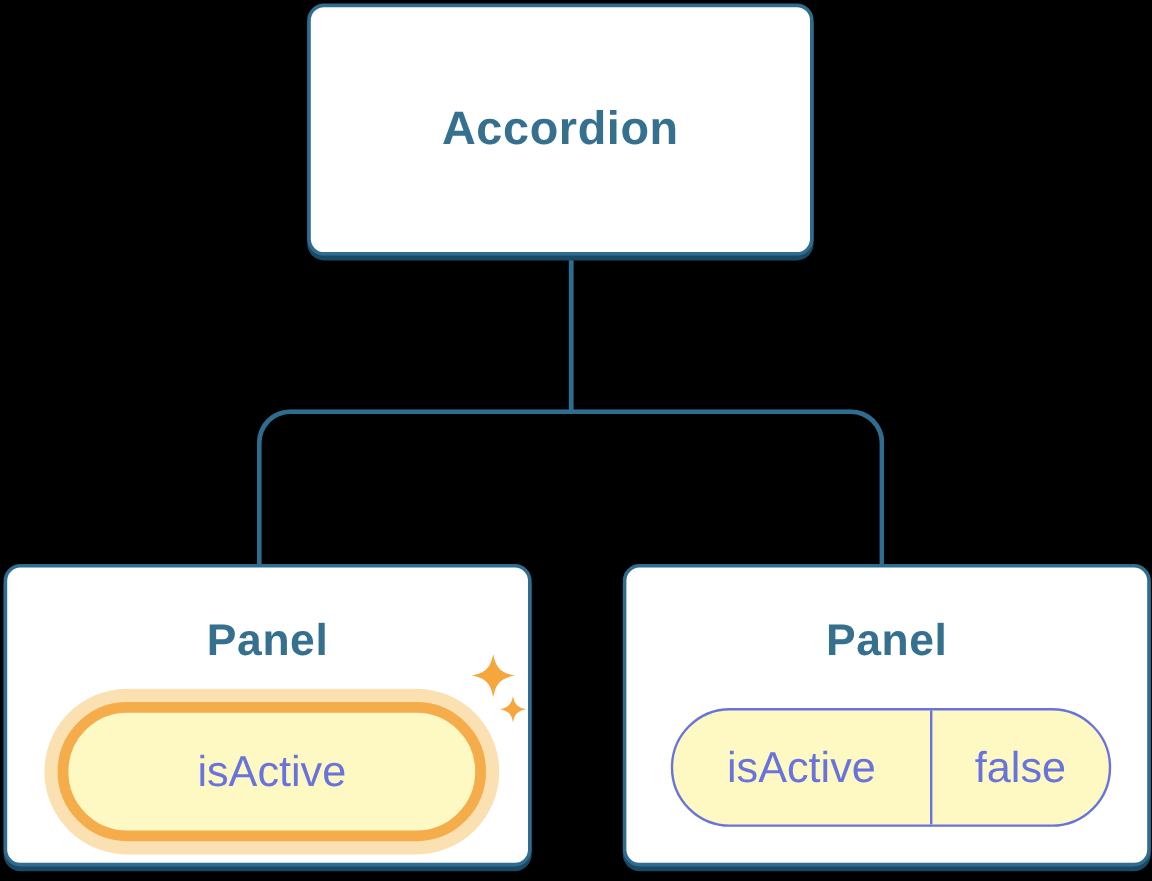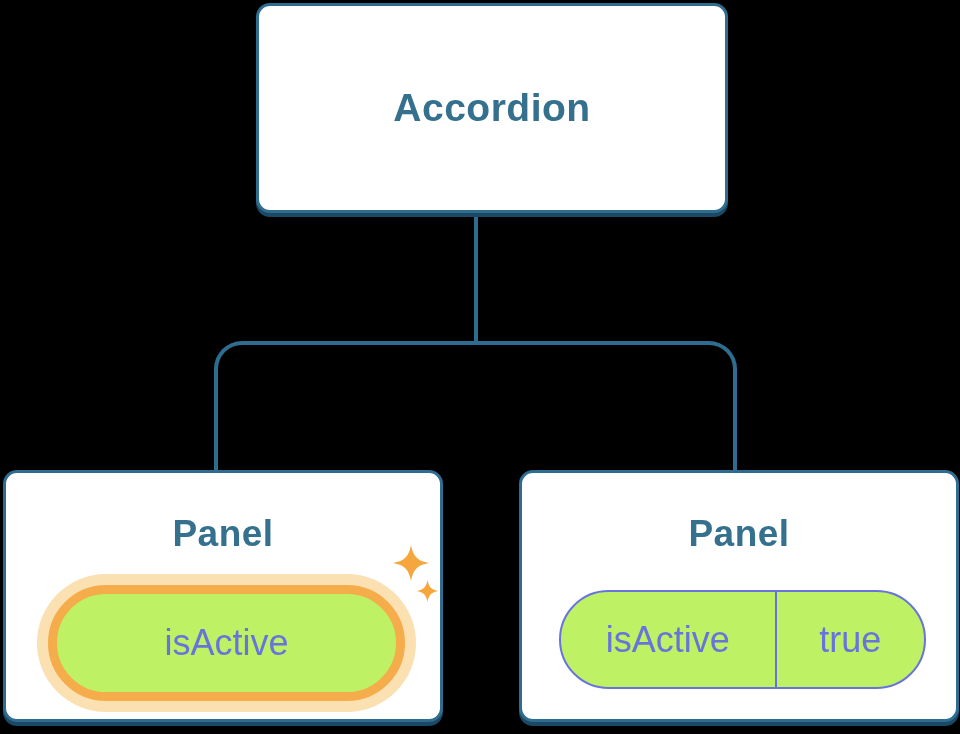"Accordion" .node-root { width: 472px -> 422px }
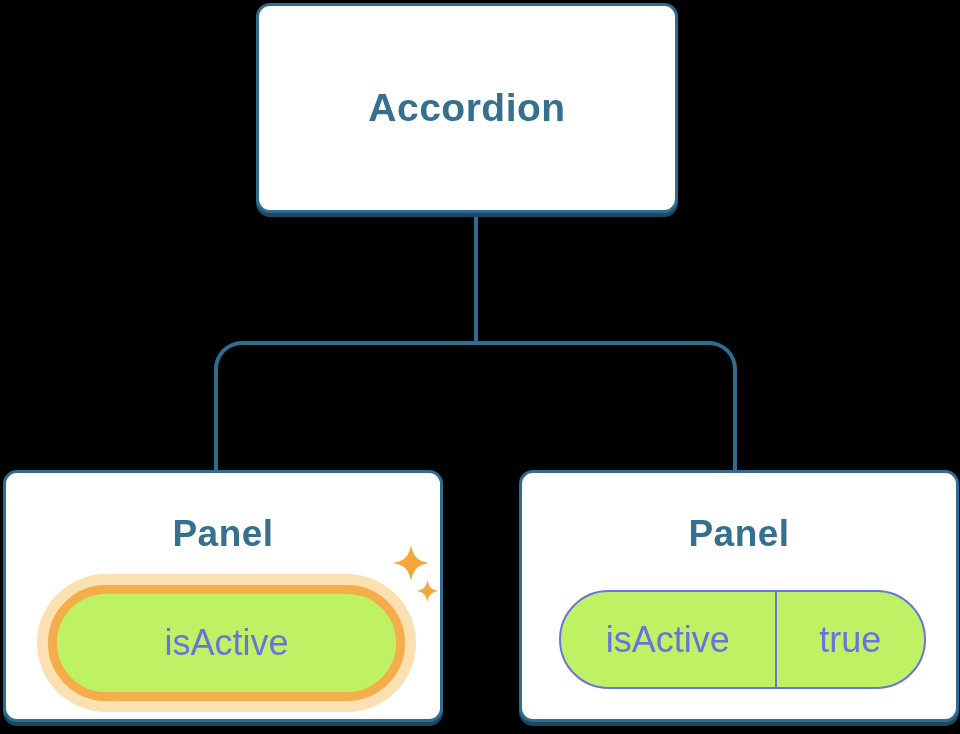"isActive" .pill { background: #bef264 -> #fef9c3 }
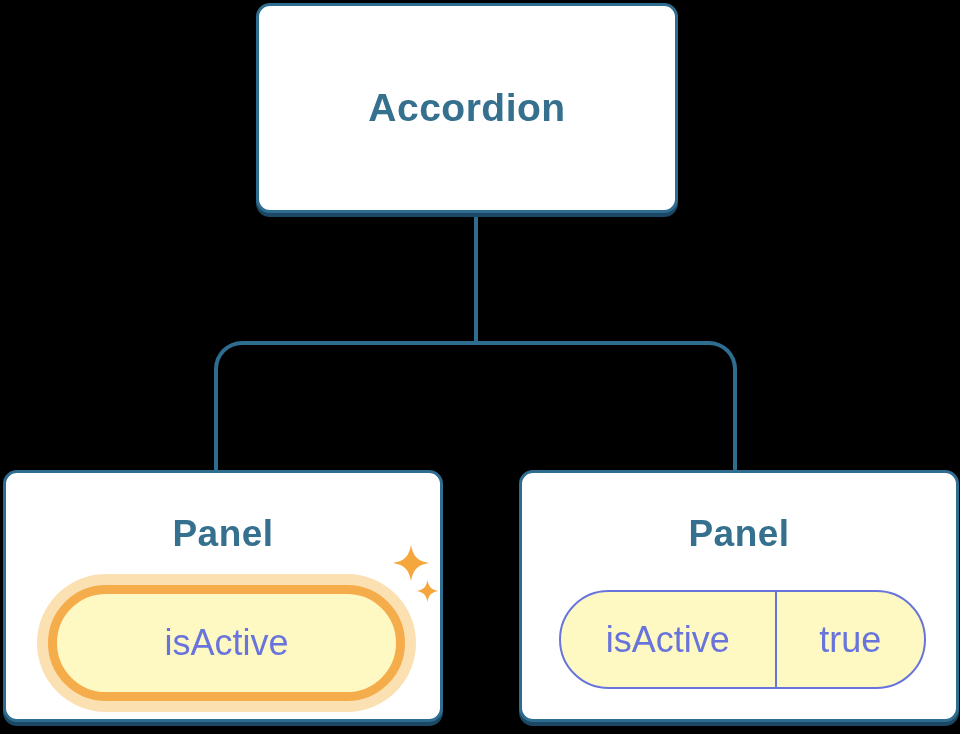"true" div.pill-cell { text: true -> false }
